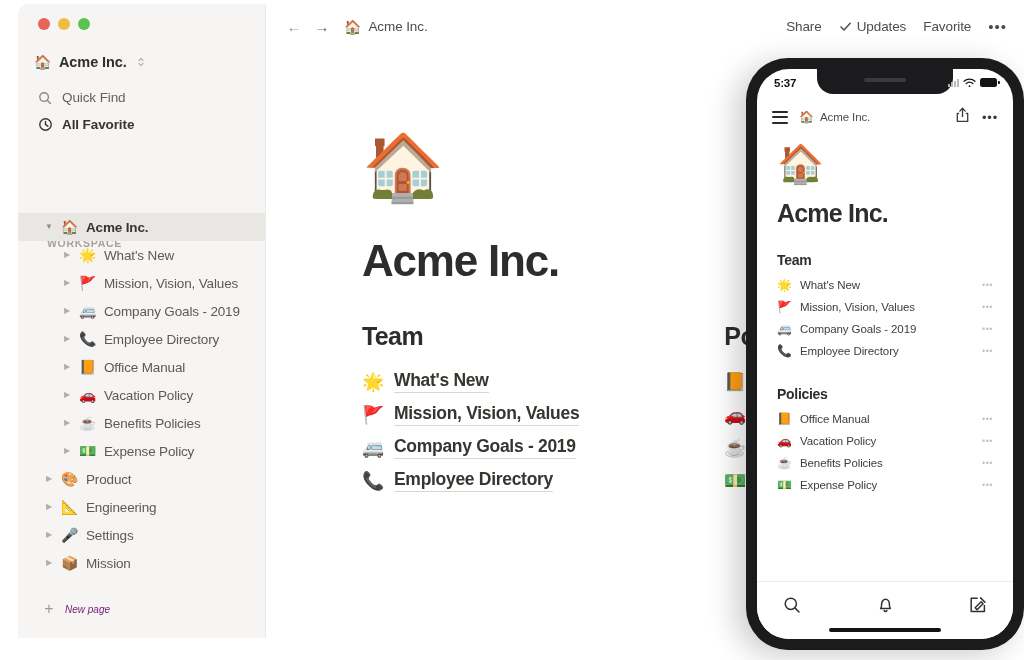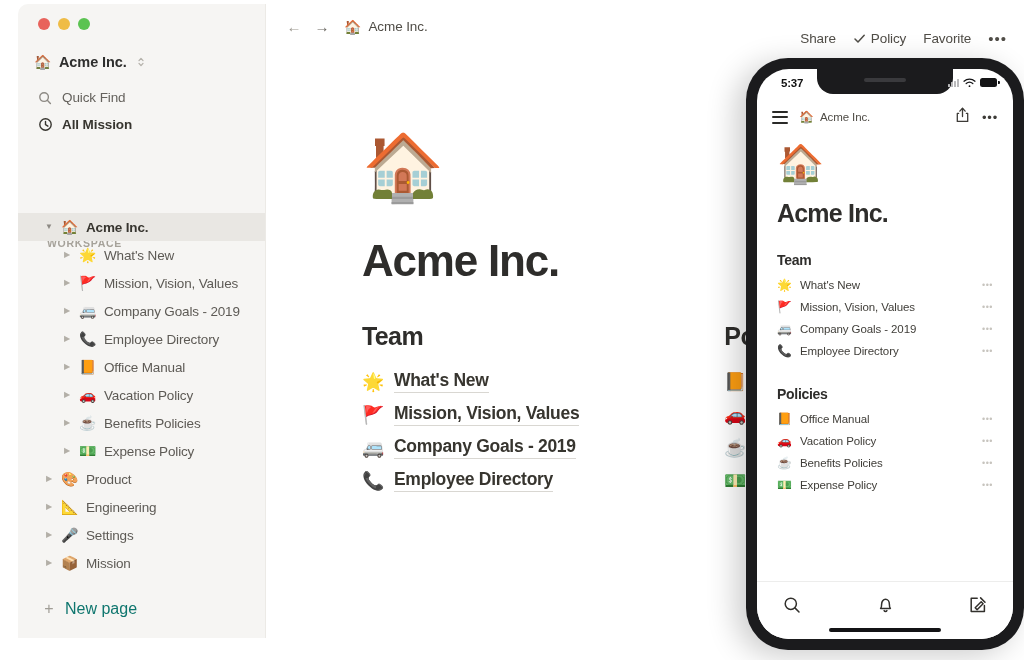"Share" .topbar-right { top: 12px -> 0 }
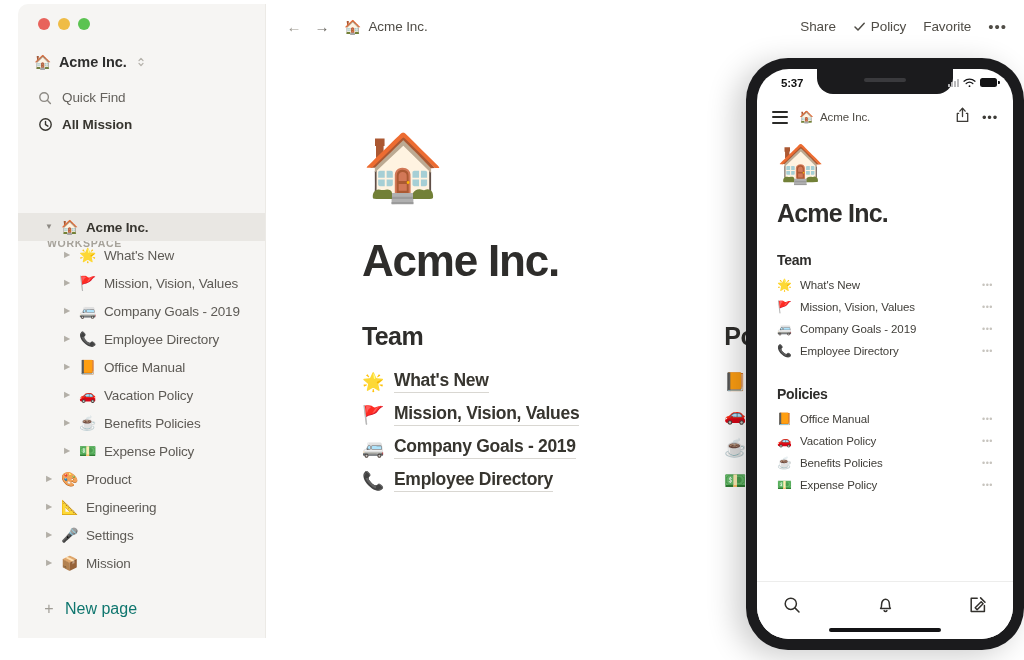"Policy" span { text: Policy -> Updates }
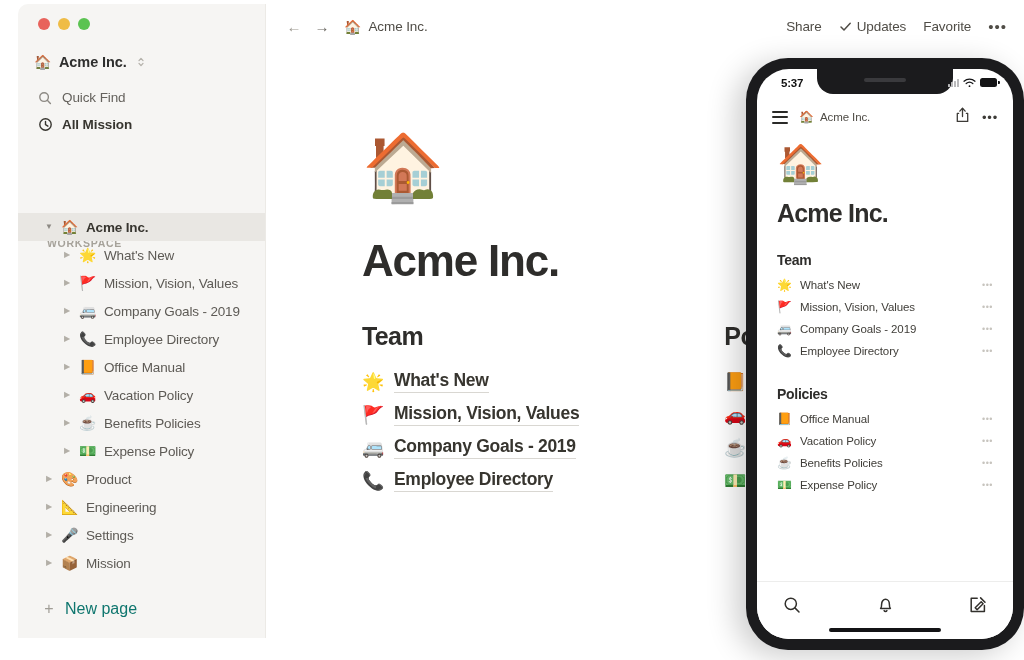"5:37" .status-bar { left: 8px -> 1px }
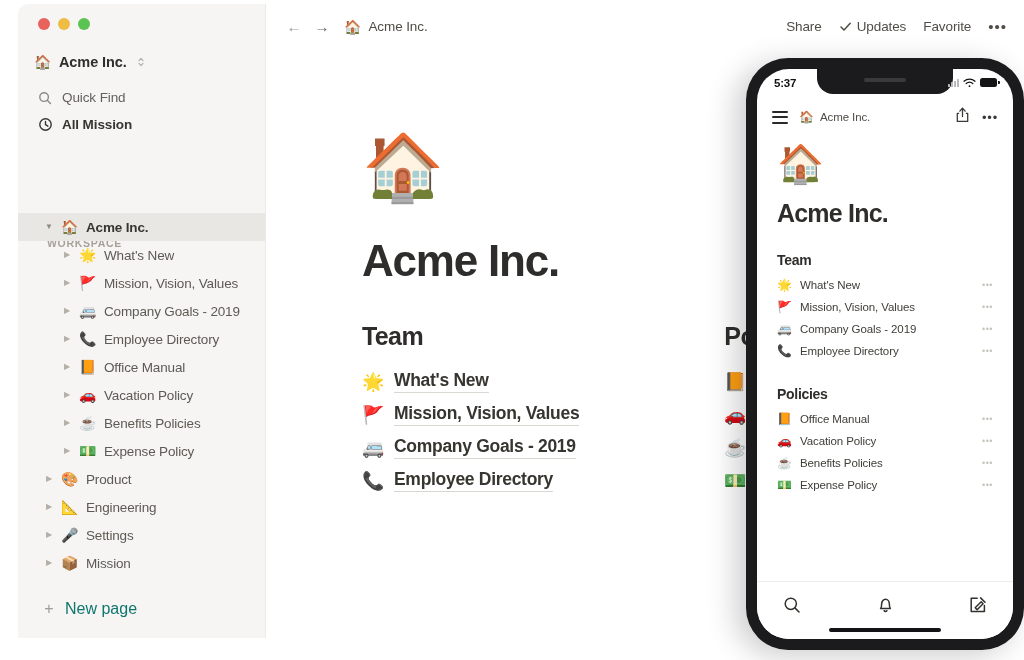"All Mission" span.nav-label { text: Mission -> Favorite }
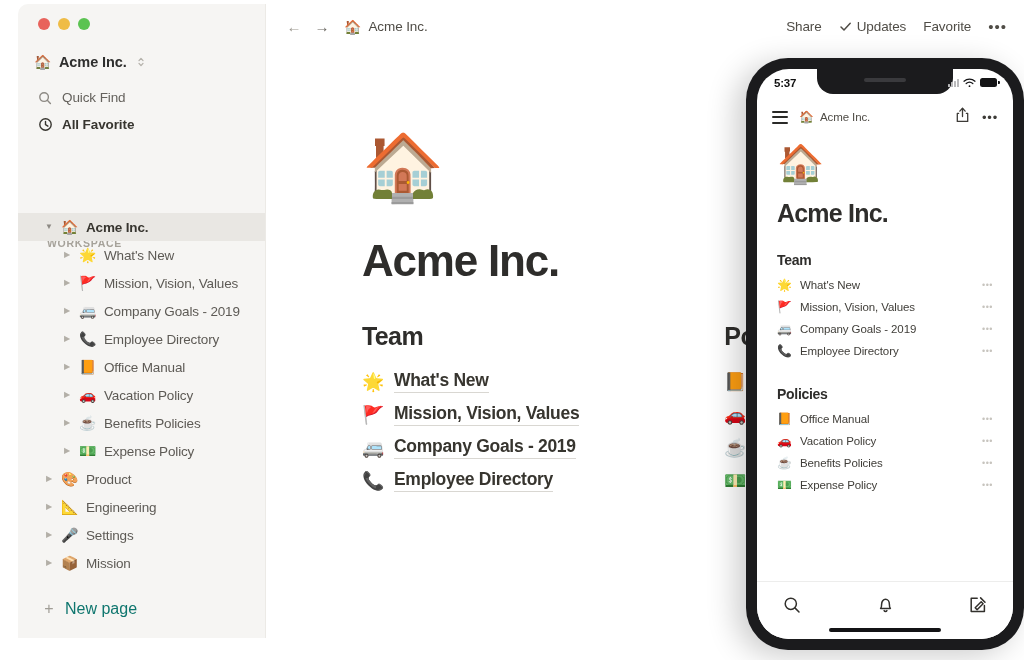"New page" .newpage .np-label { color: #0f766e -> #701a75; font-size: 16px -> 10px; font-style: none -> italic }
